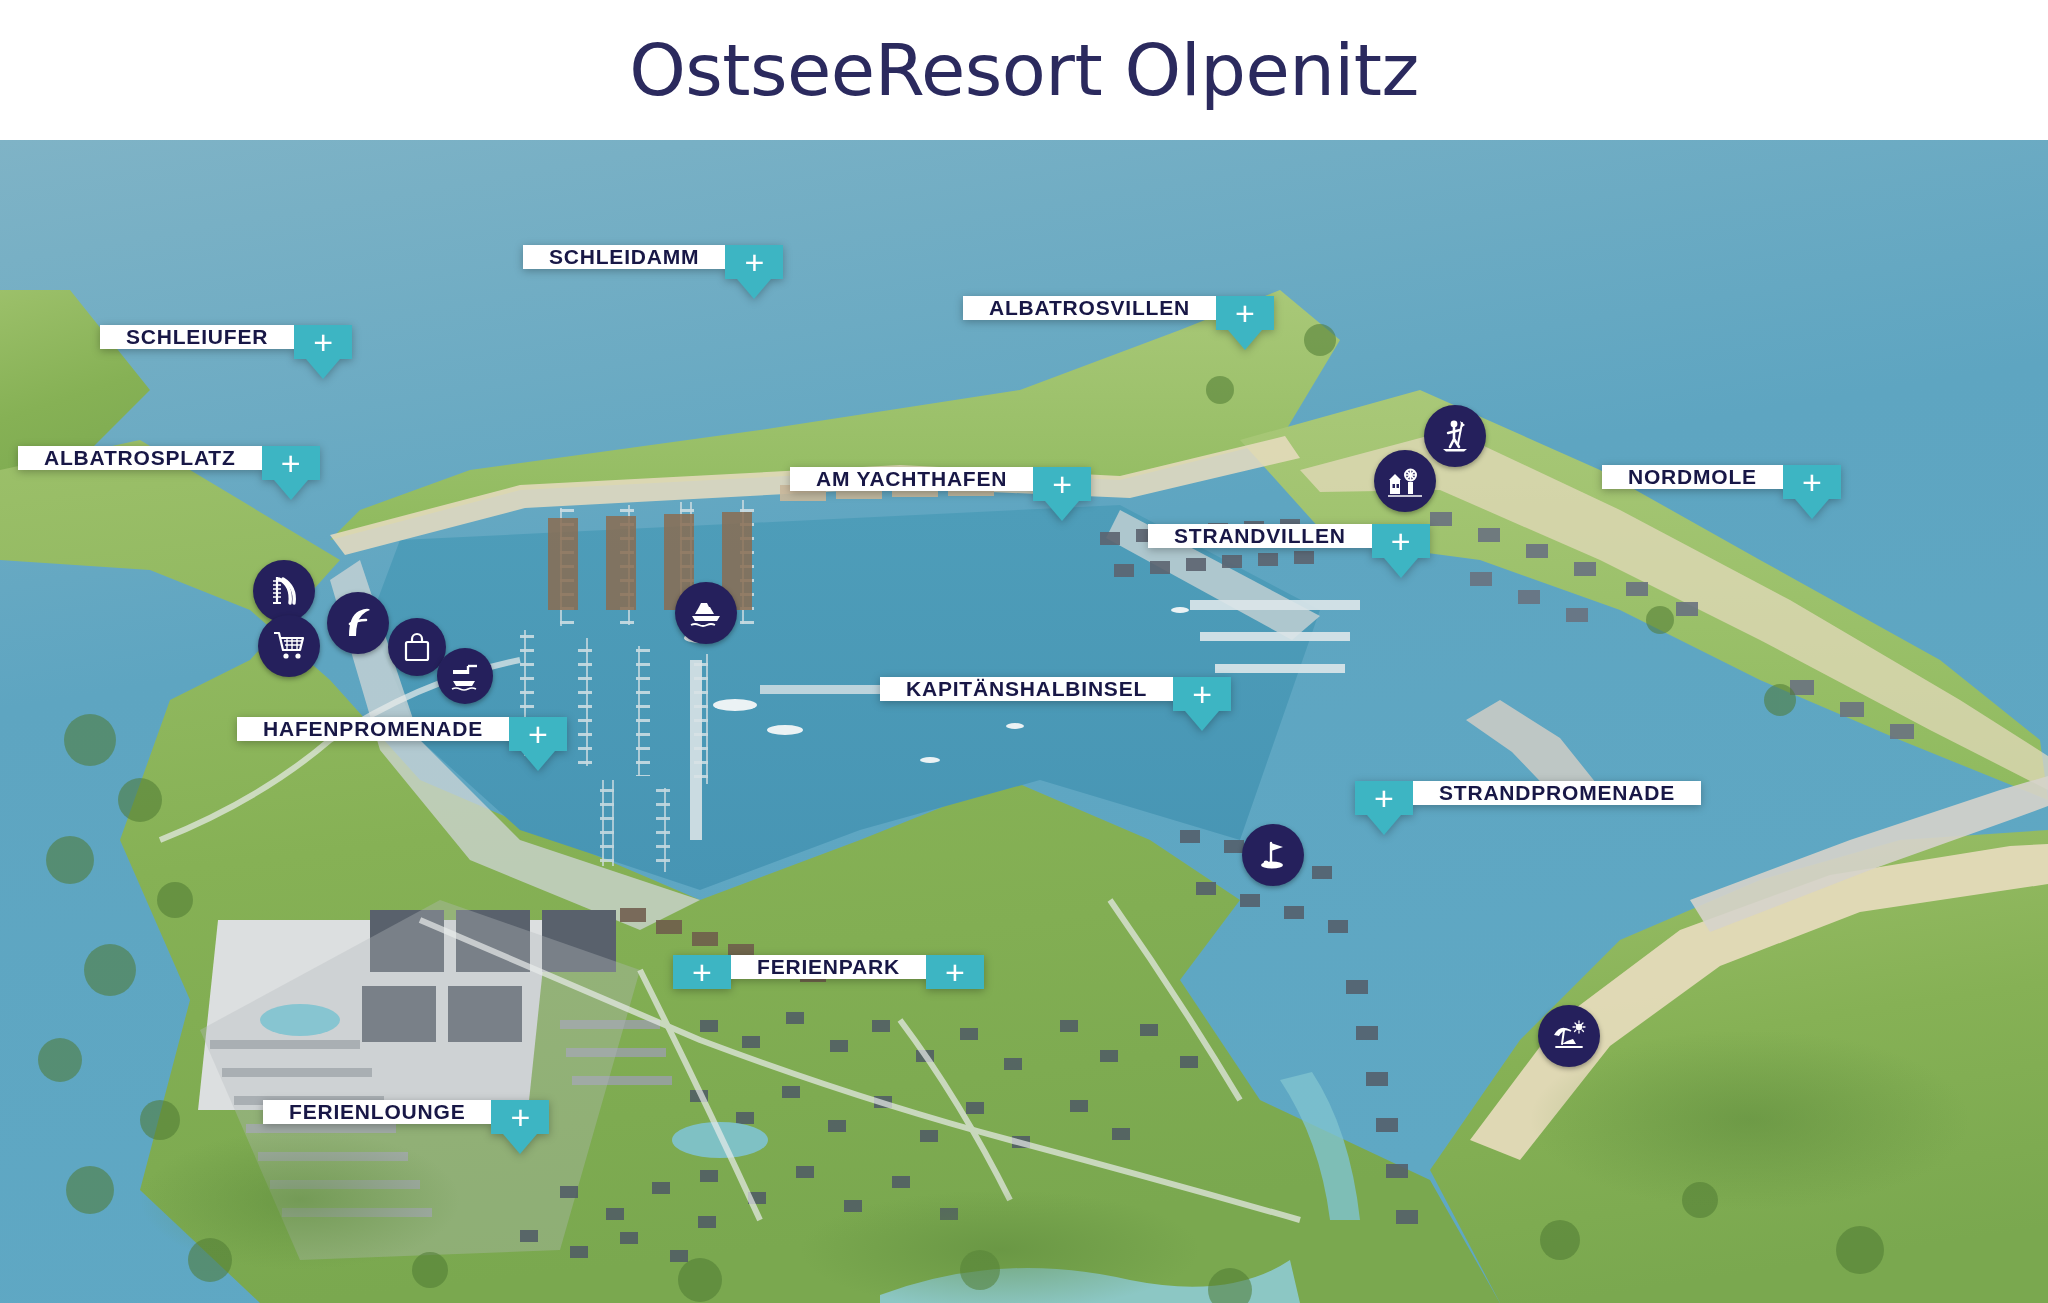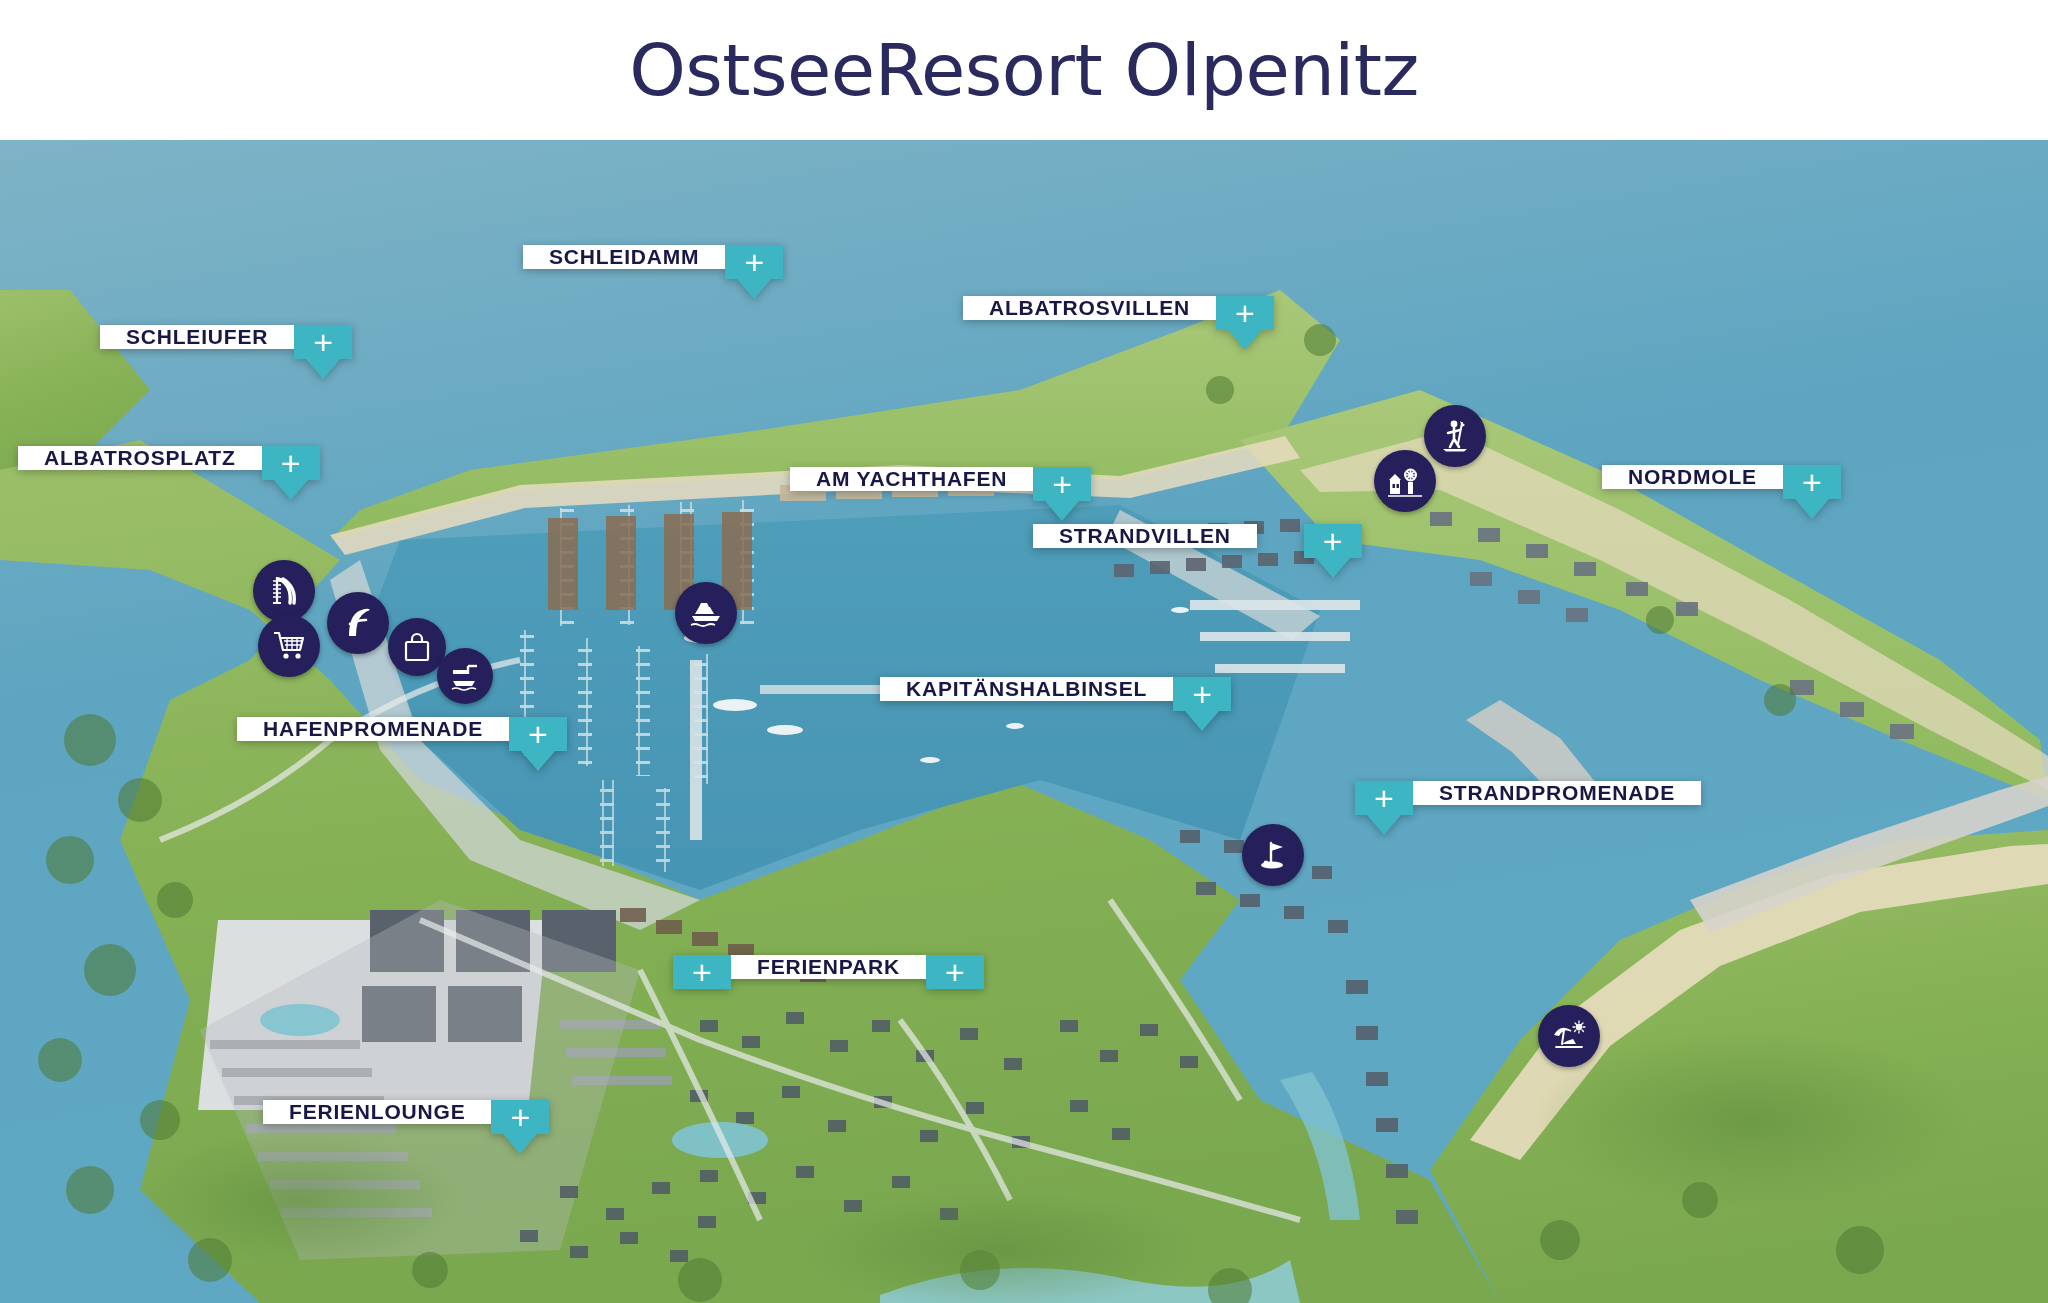"STRANDVILLEN" div.hotspot { gap: 47px -> none; left: 1033px -> 1148px }
